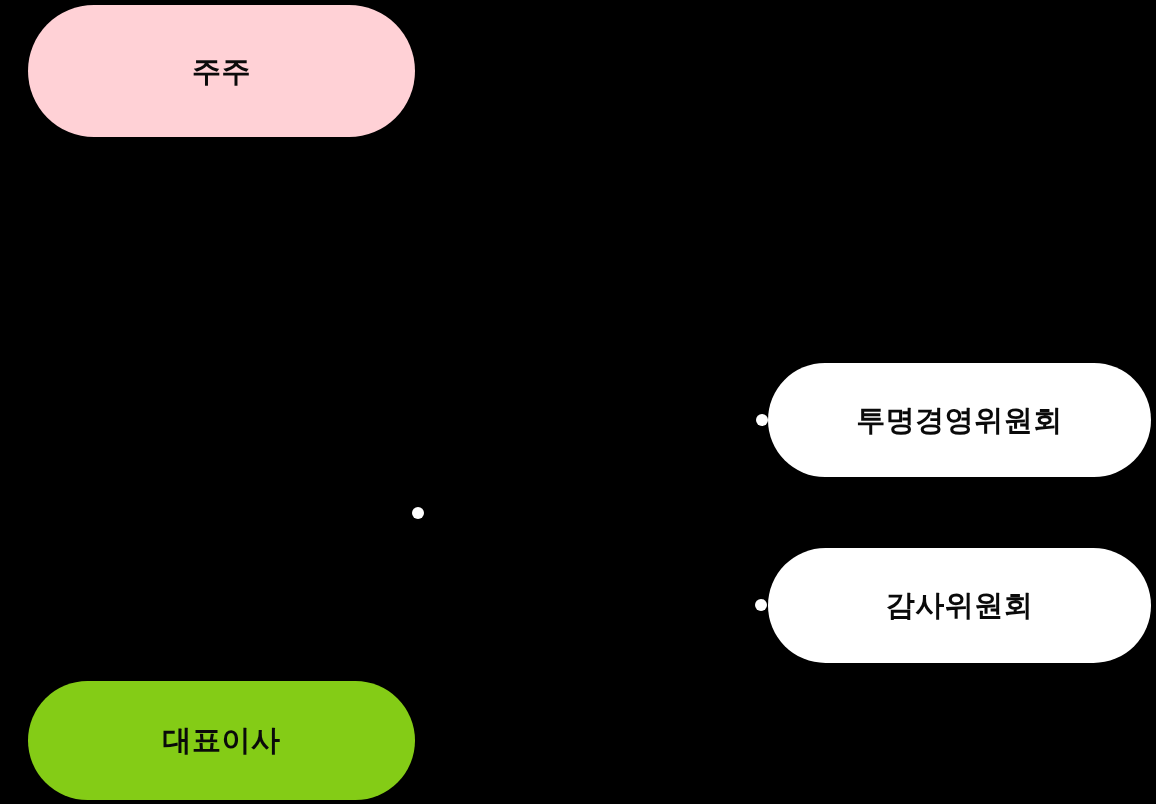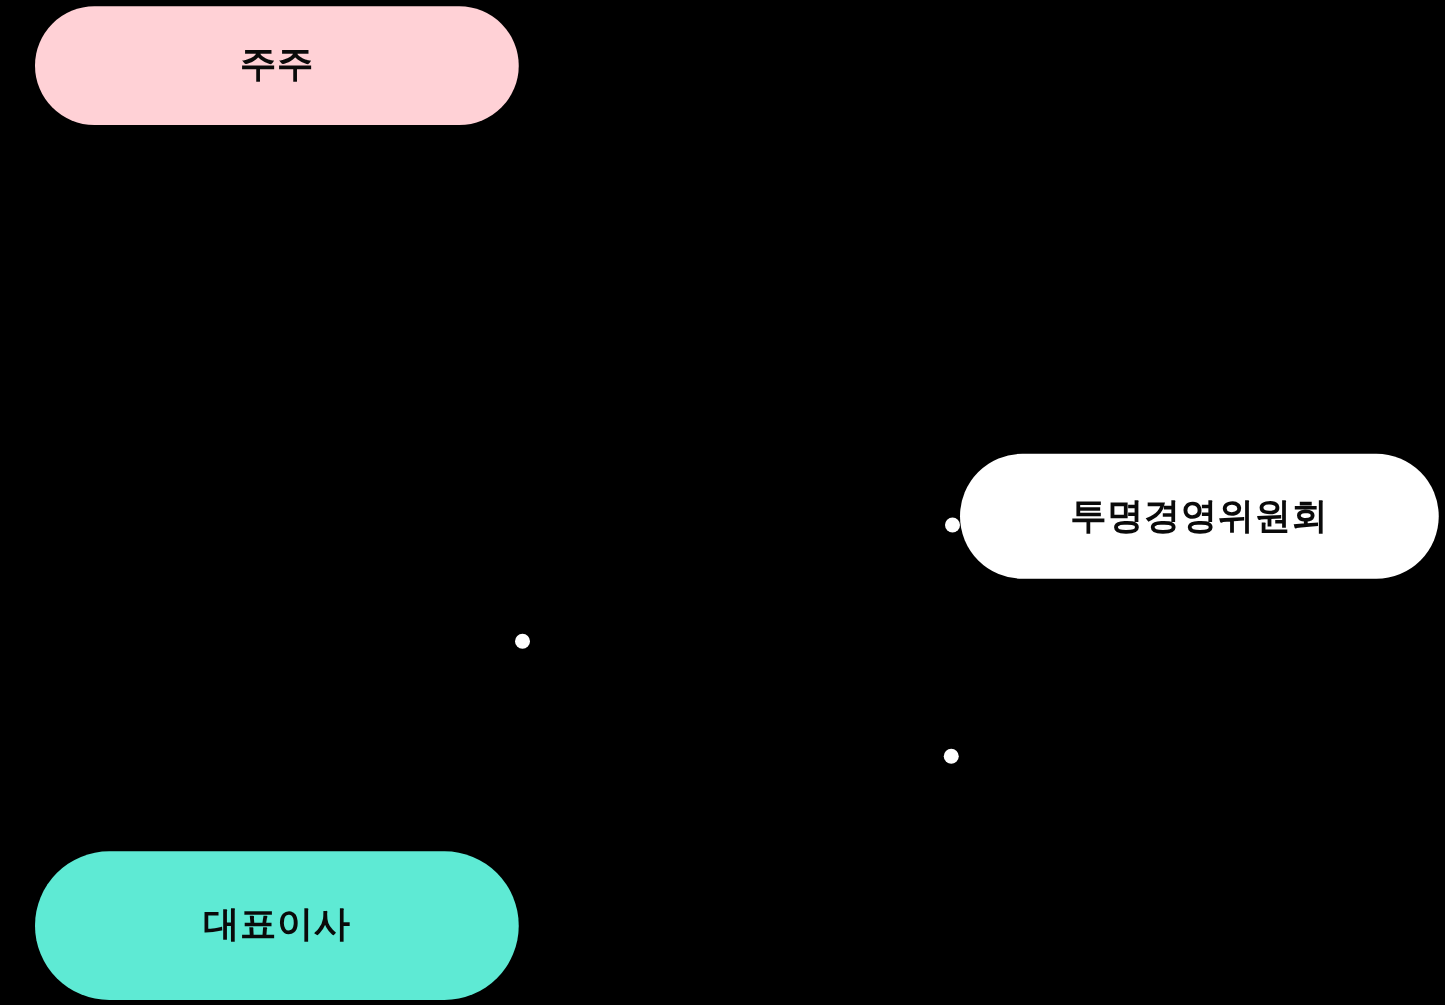"주주" div.pill { height: 95px -> 132px }
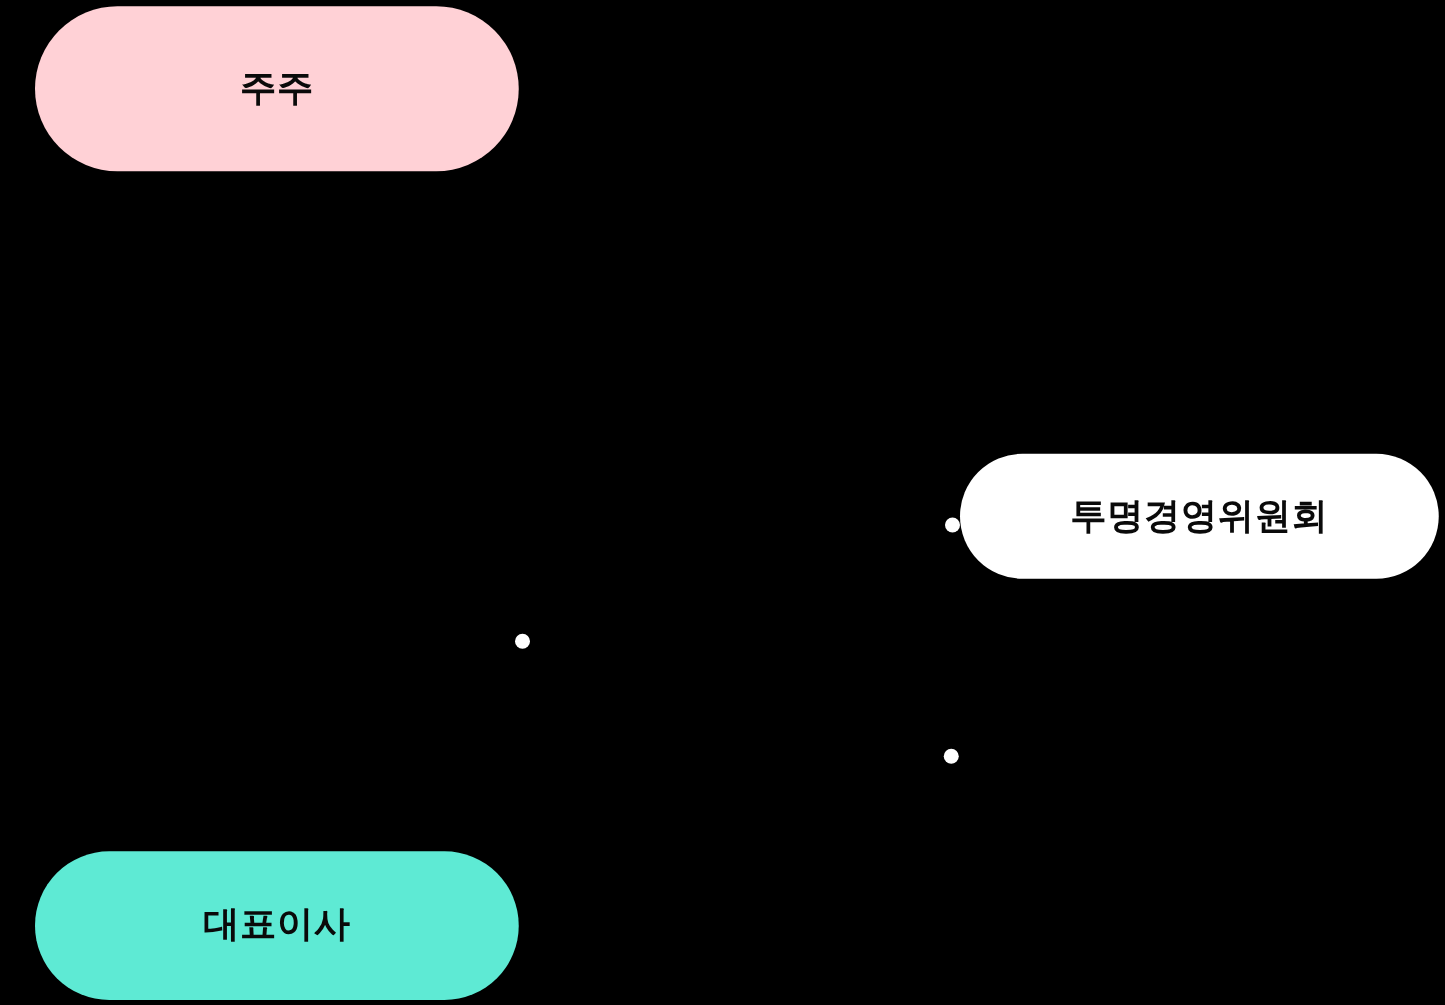"투명경영위원회" div.pill { height: 100px -> 114px }
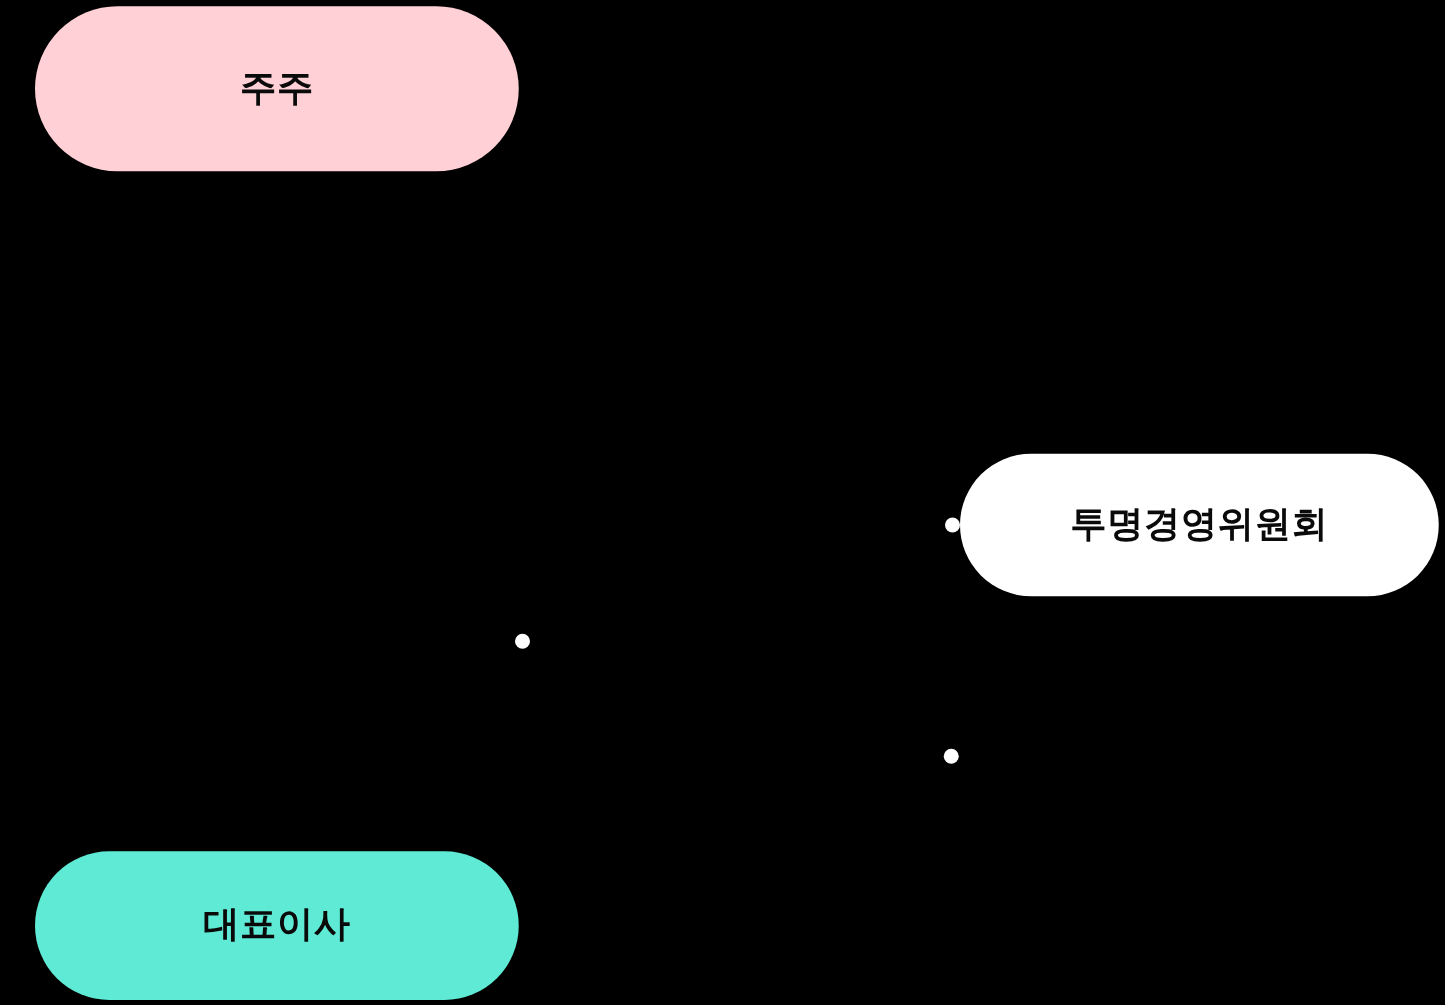"감사위원회" div.pill { html: none -> <div> <span>감사위원회</span> </div> }
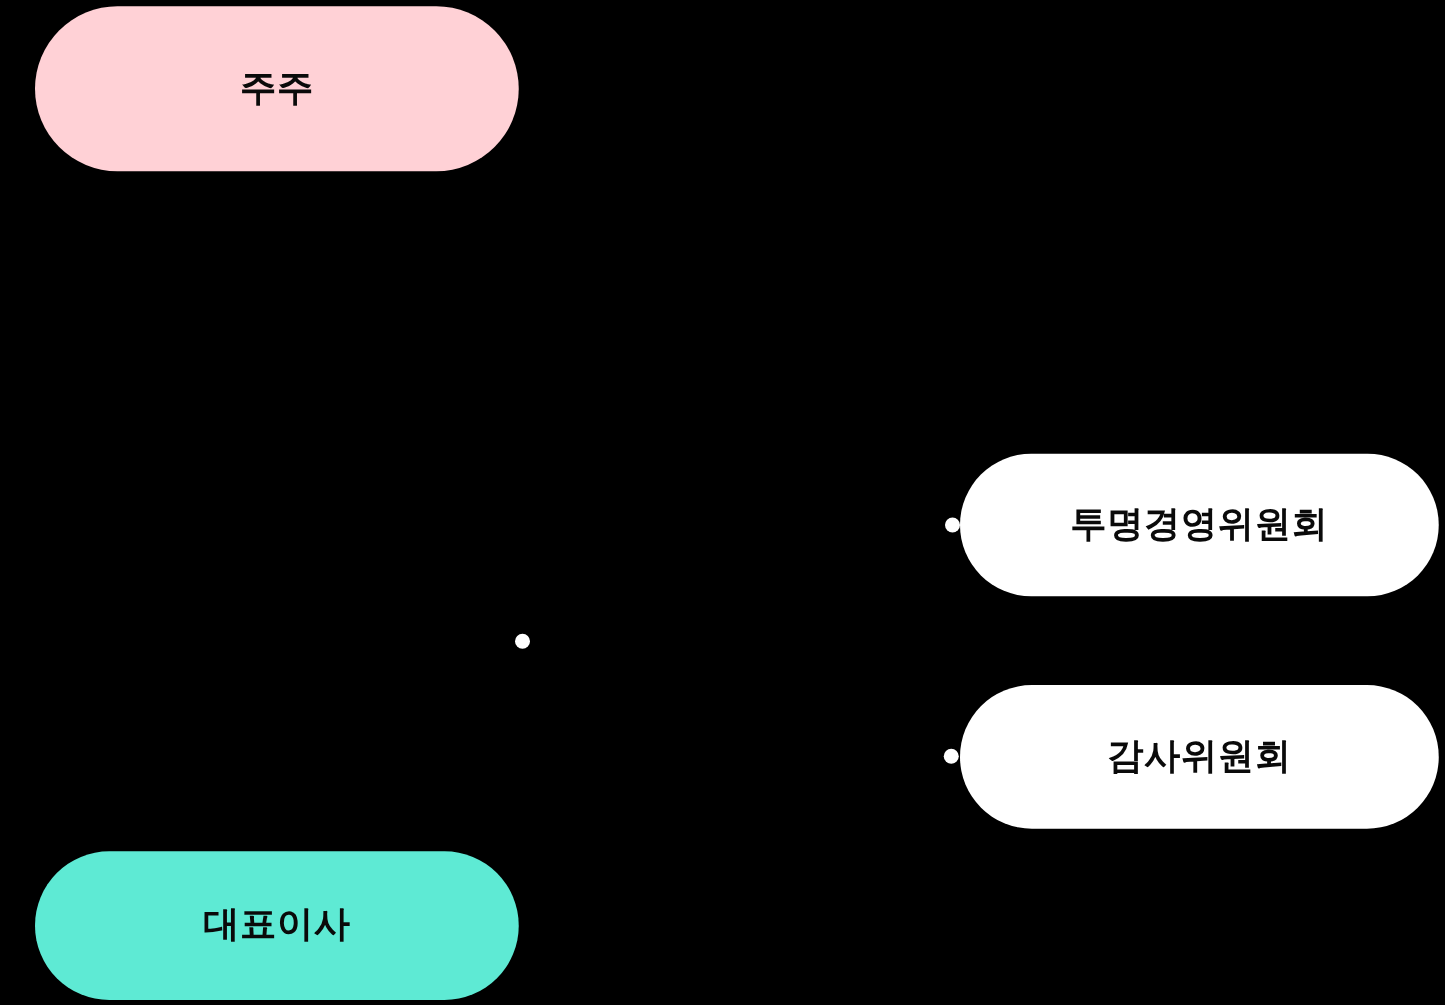"대표이사" div.pill { background: #5eead4 -> #84cc16 }
